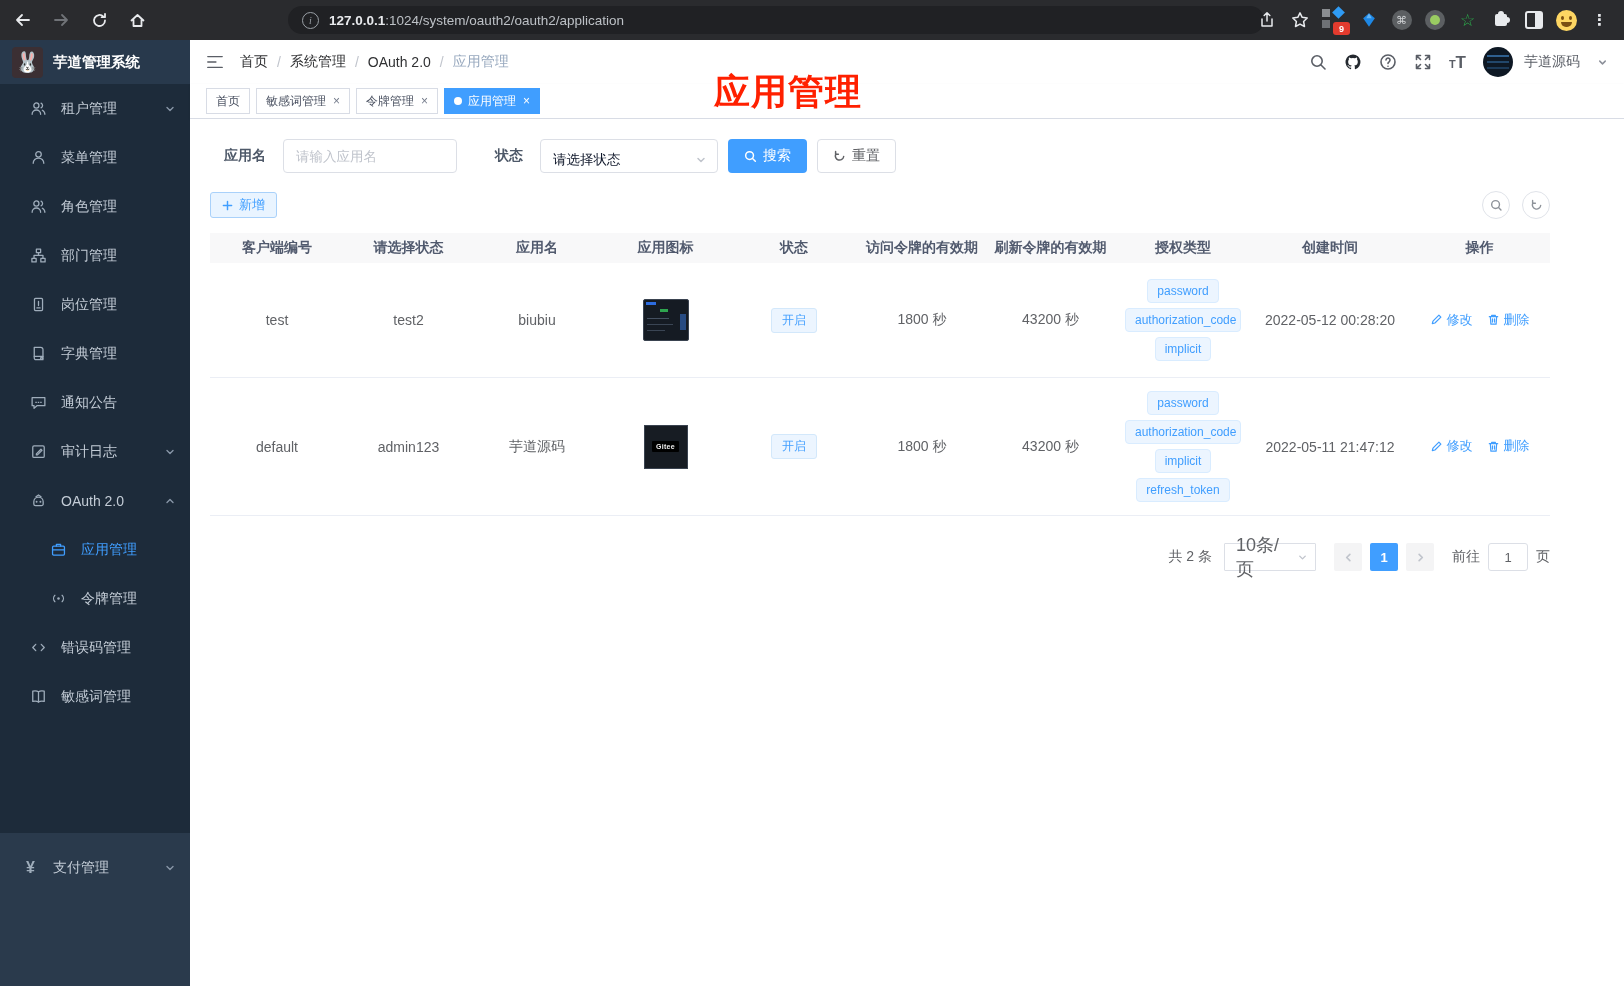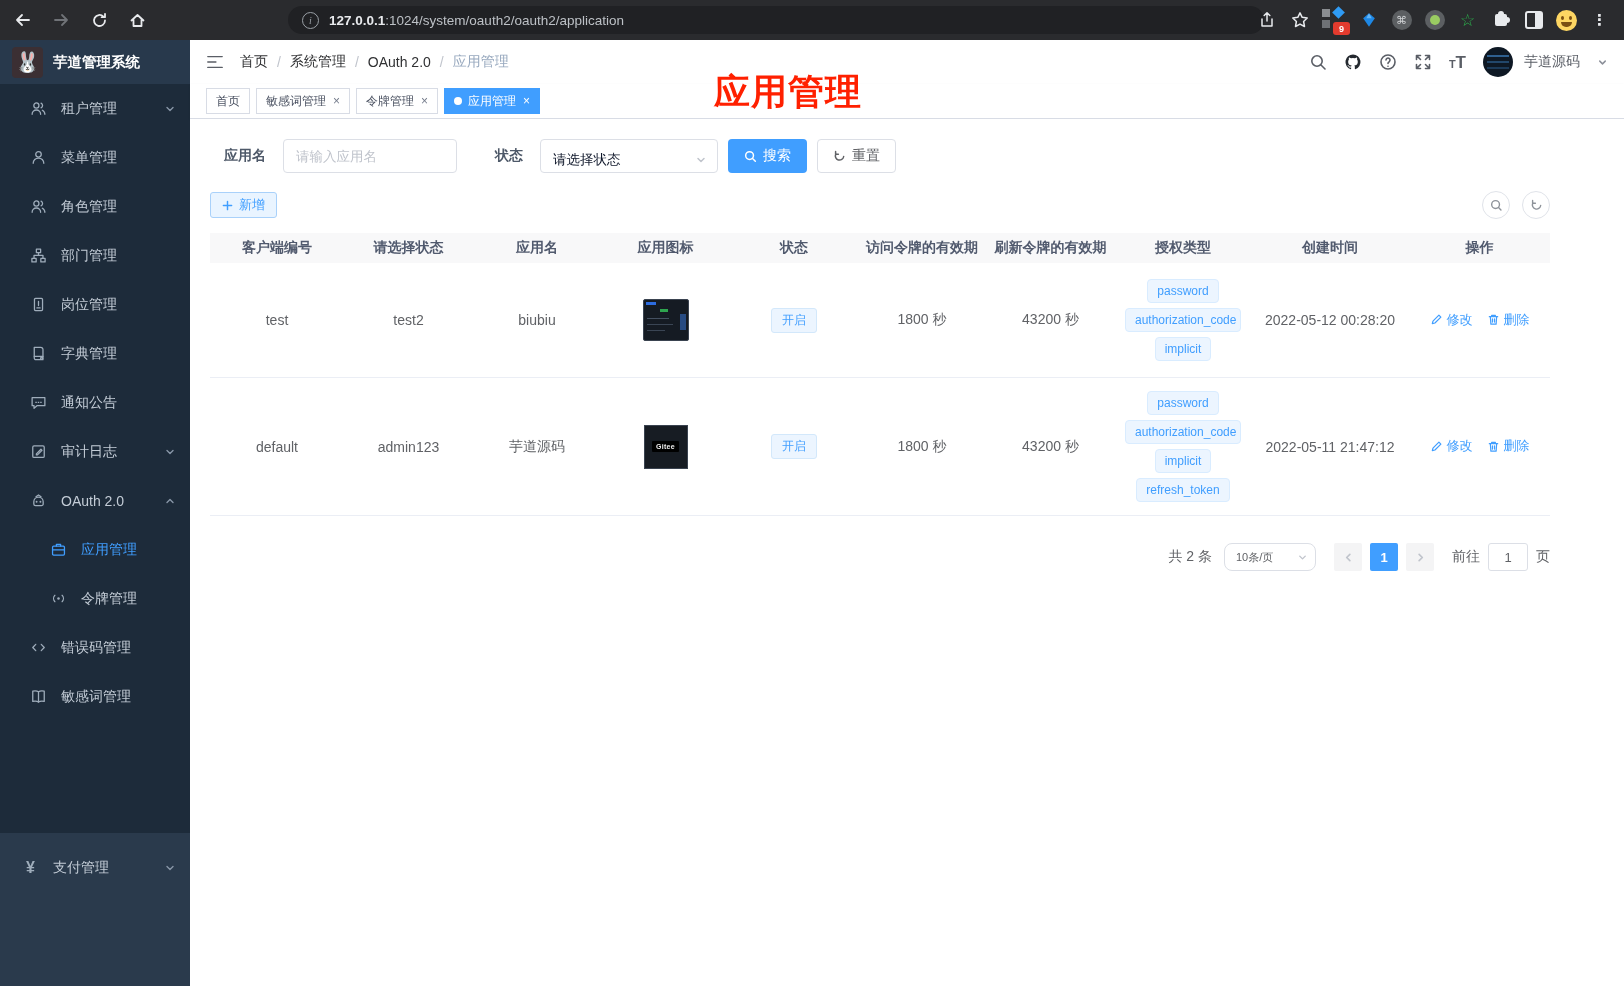"10条/页" .psel { border-radius: 8px -> 1px; font-size: 11px -> 18px }
